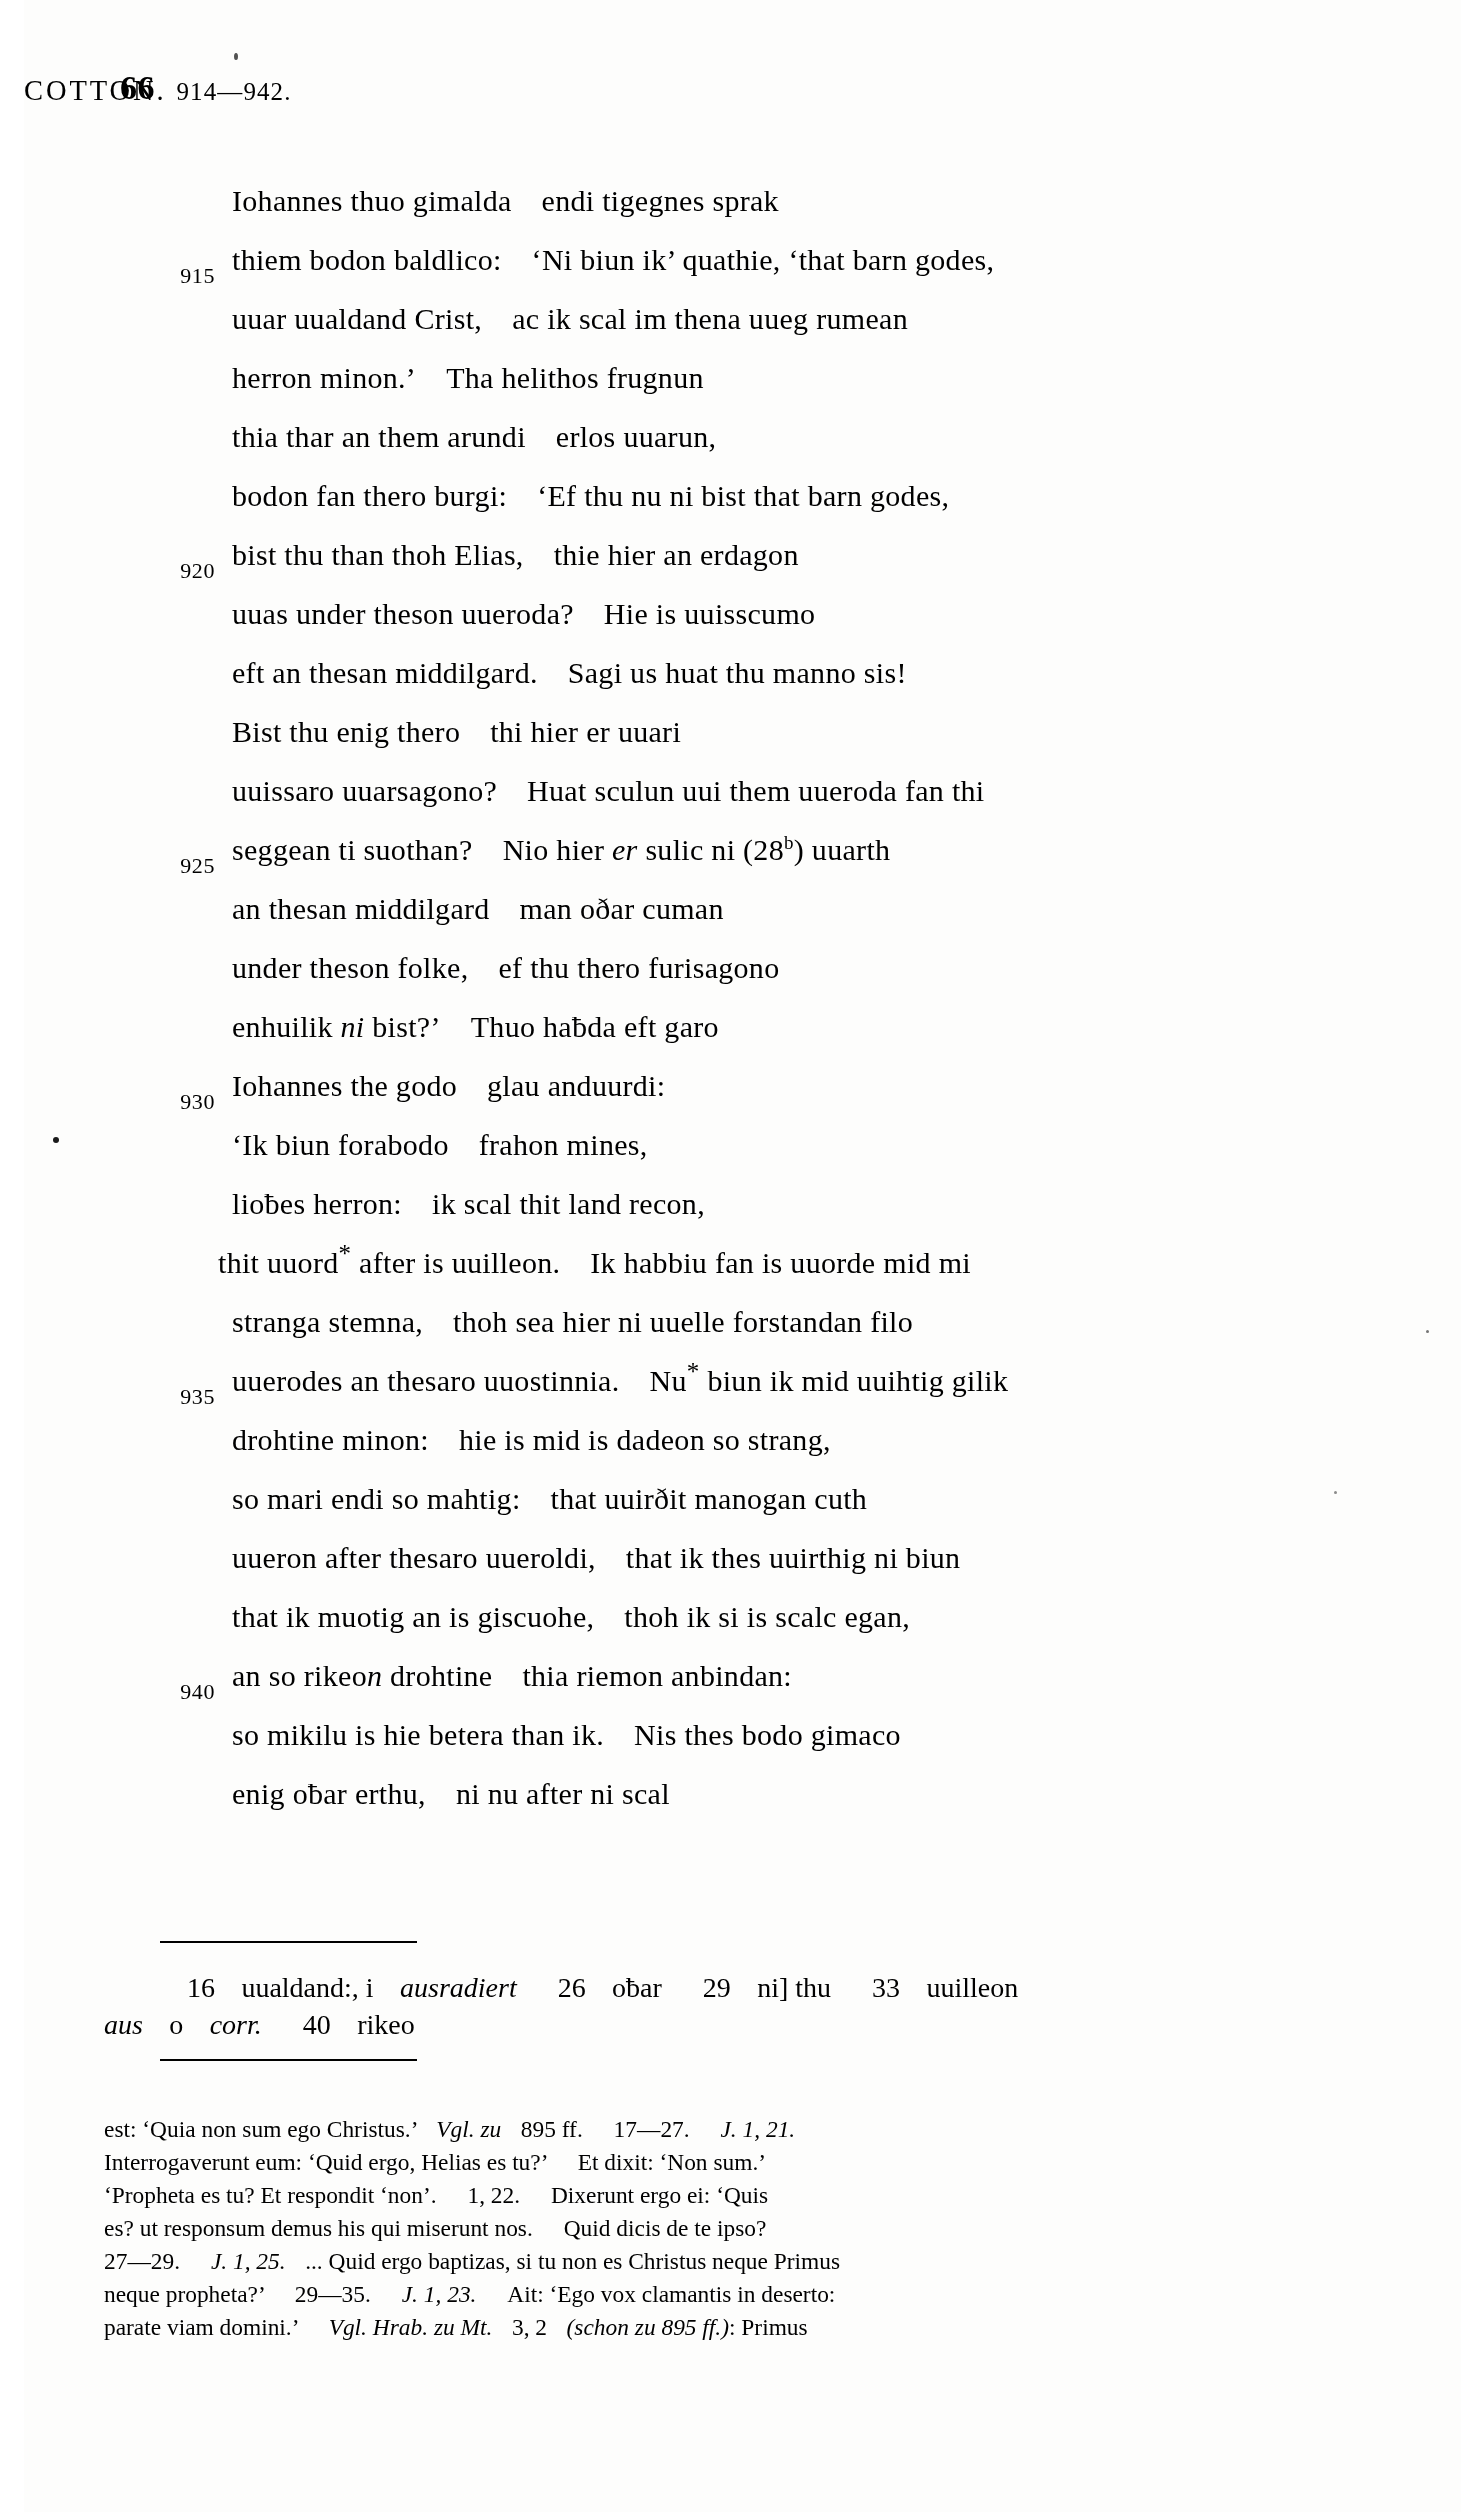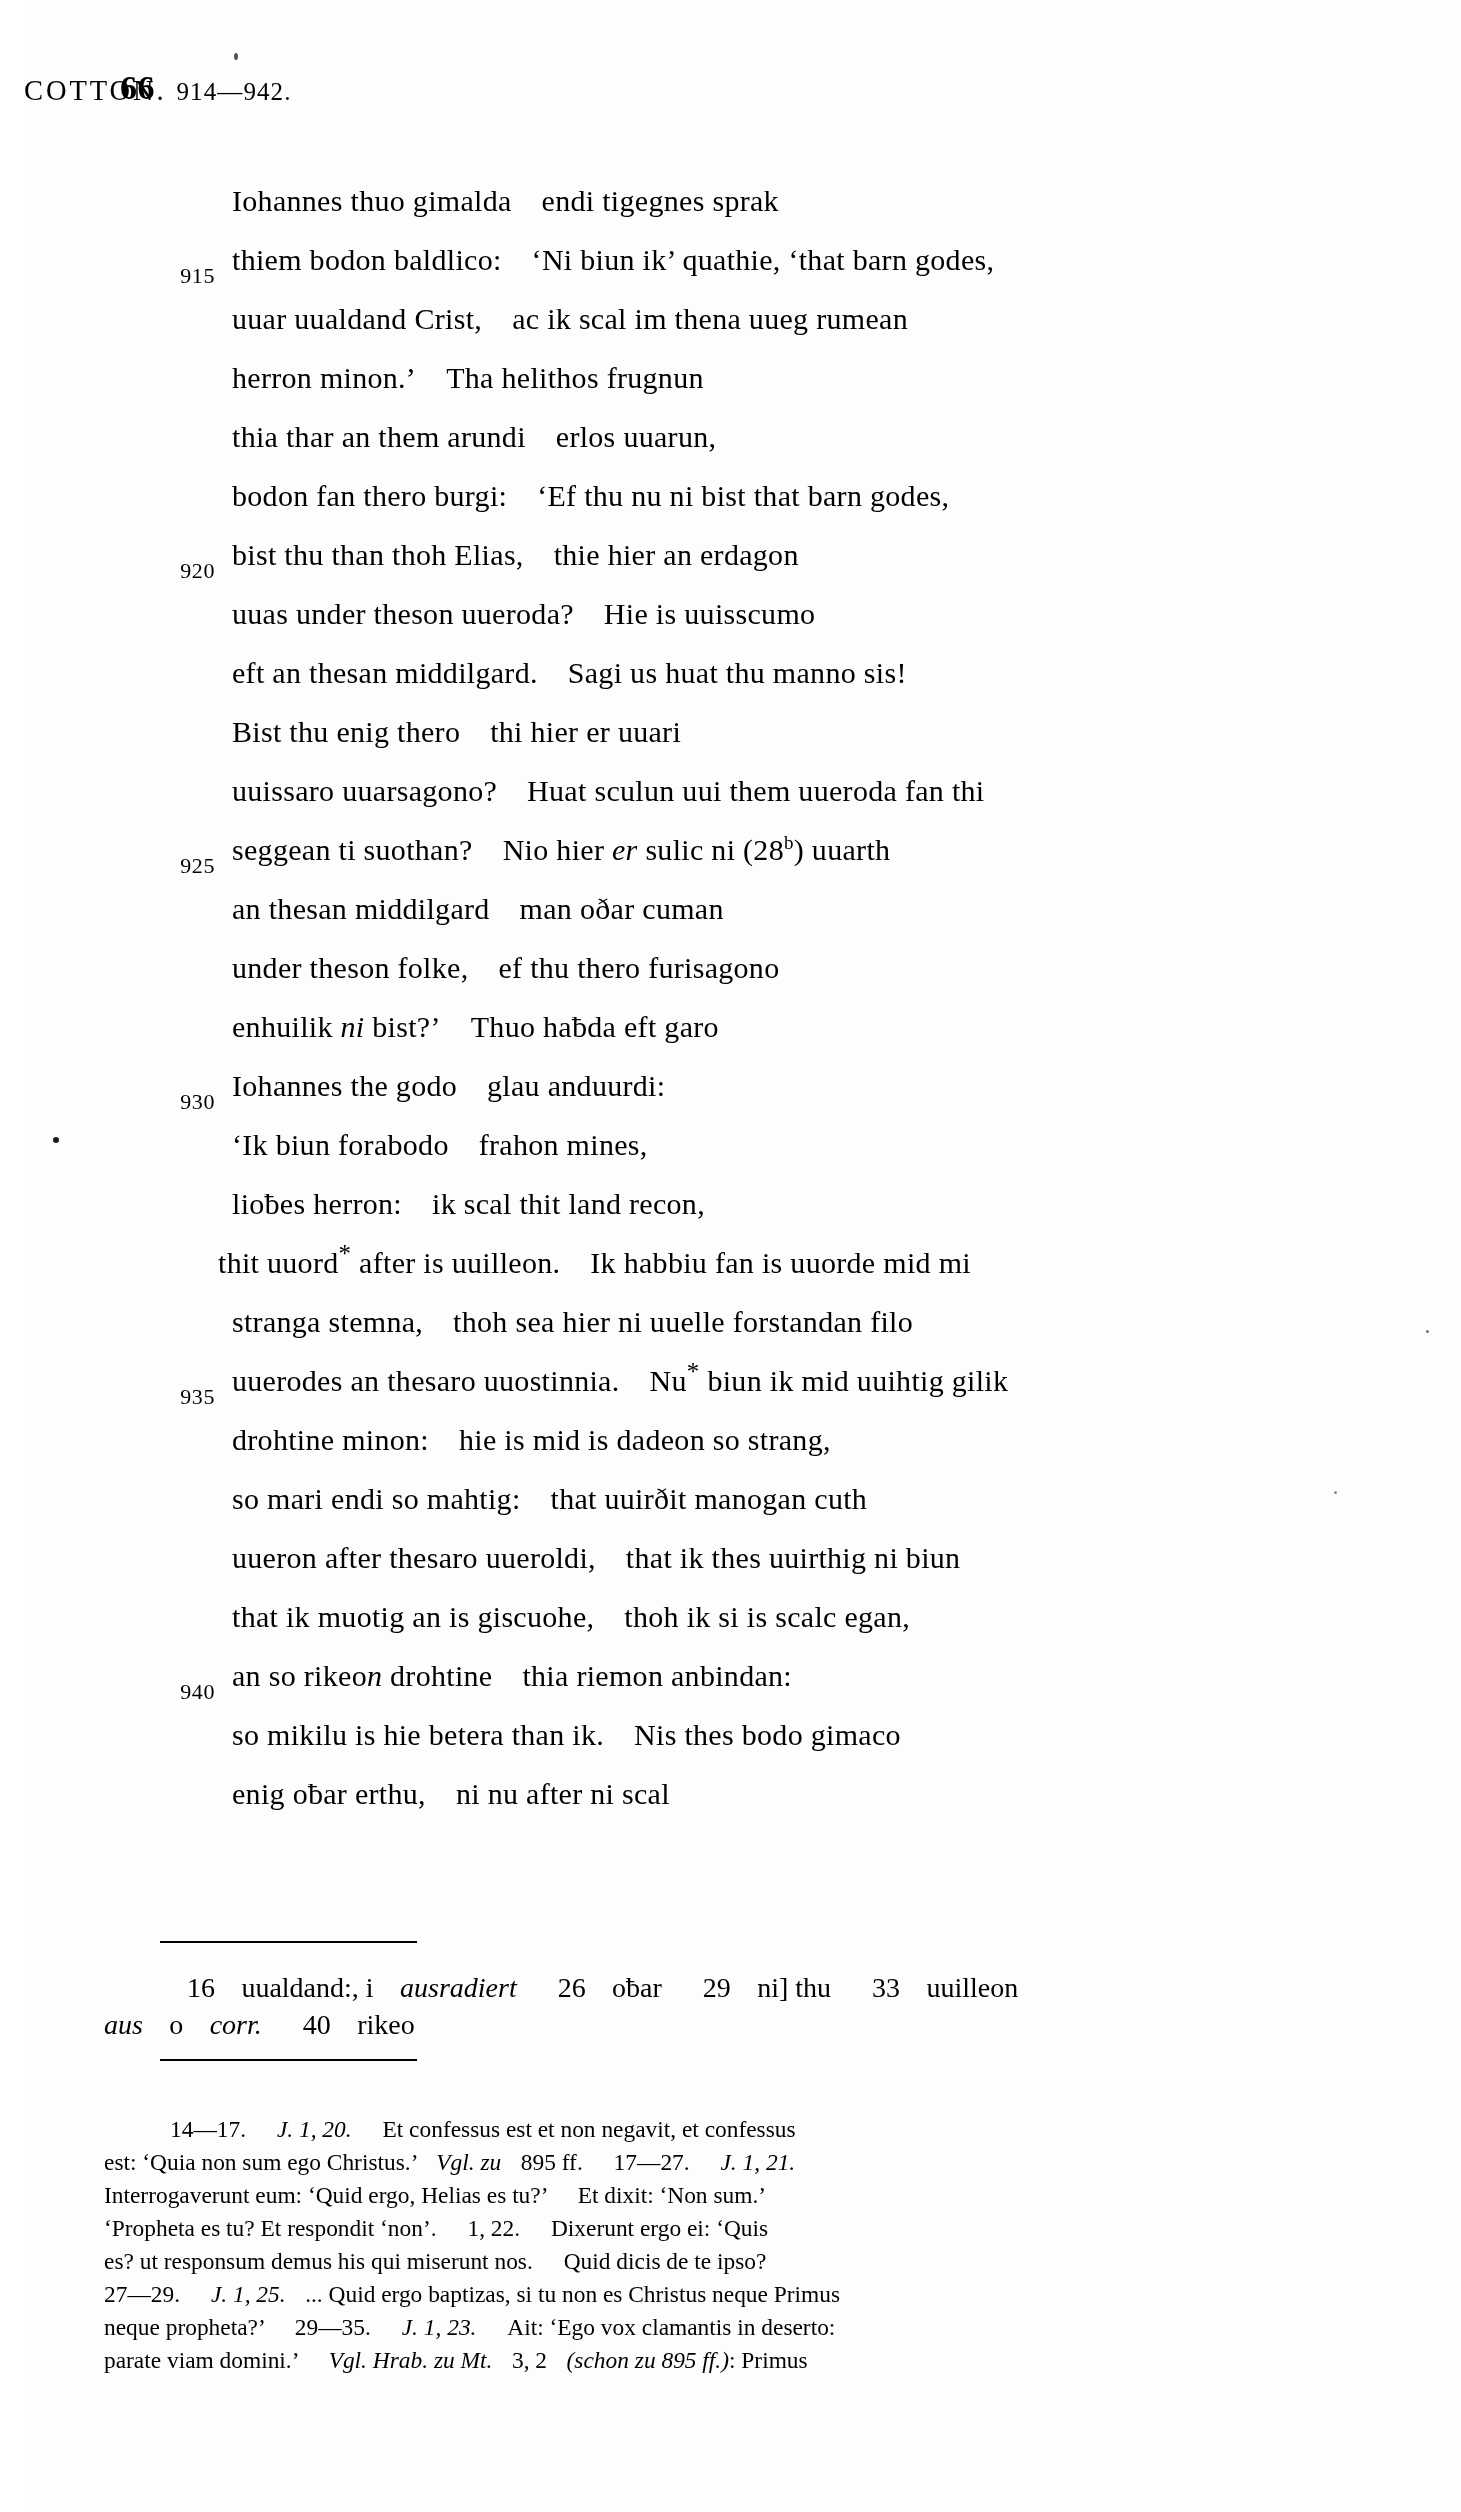"14—17. J. 1, 20. Et" div.cline { html: <div> <span></span><span>14—17.</span> <span></span><i>J. 1, 20.</i> <span></span><span>Et confessus est et non negavit, et confessus</span> </div> -> none }
